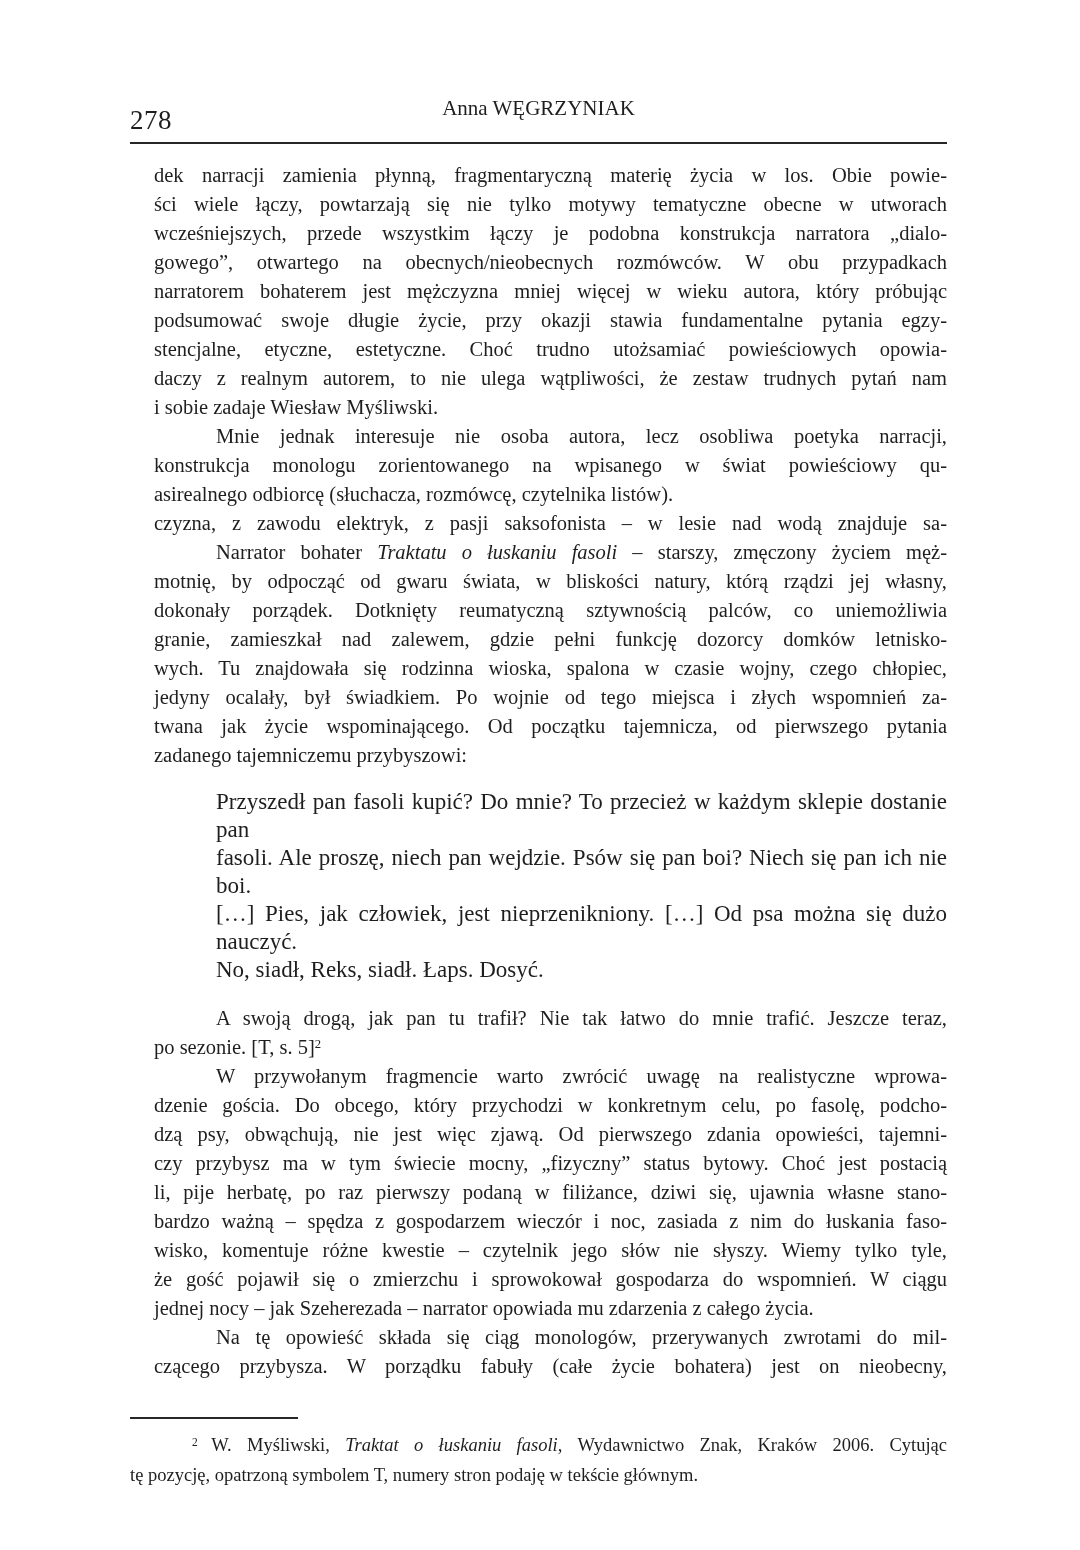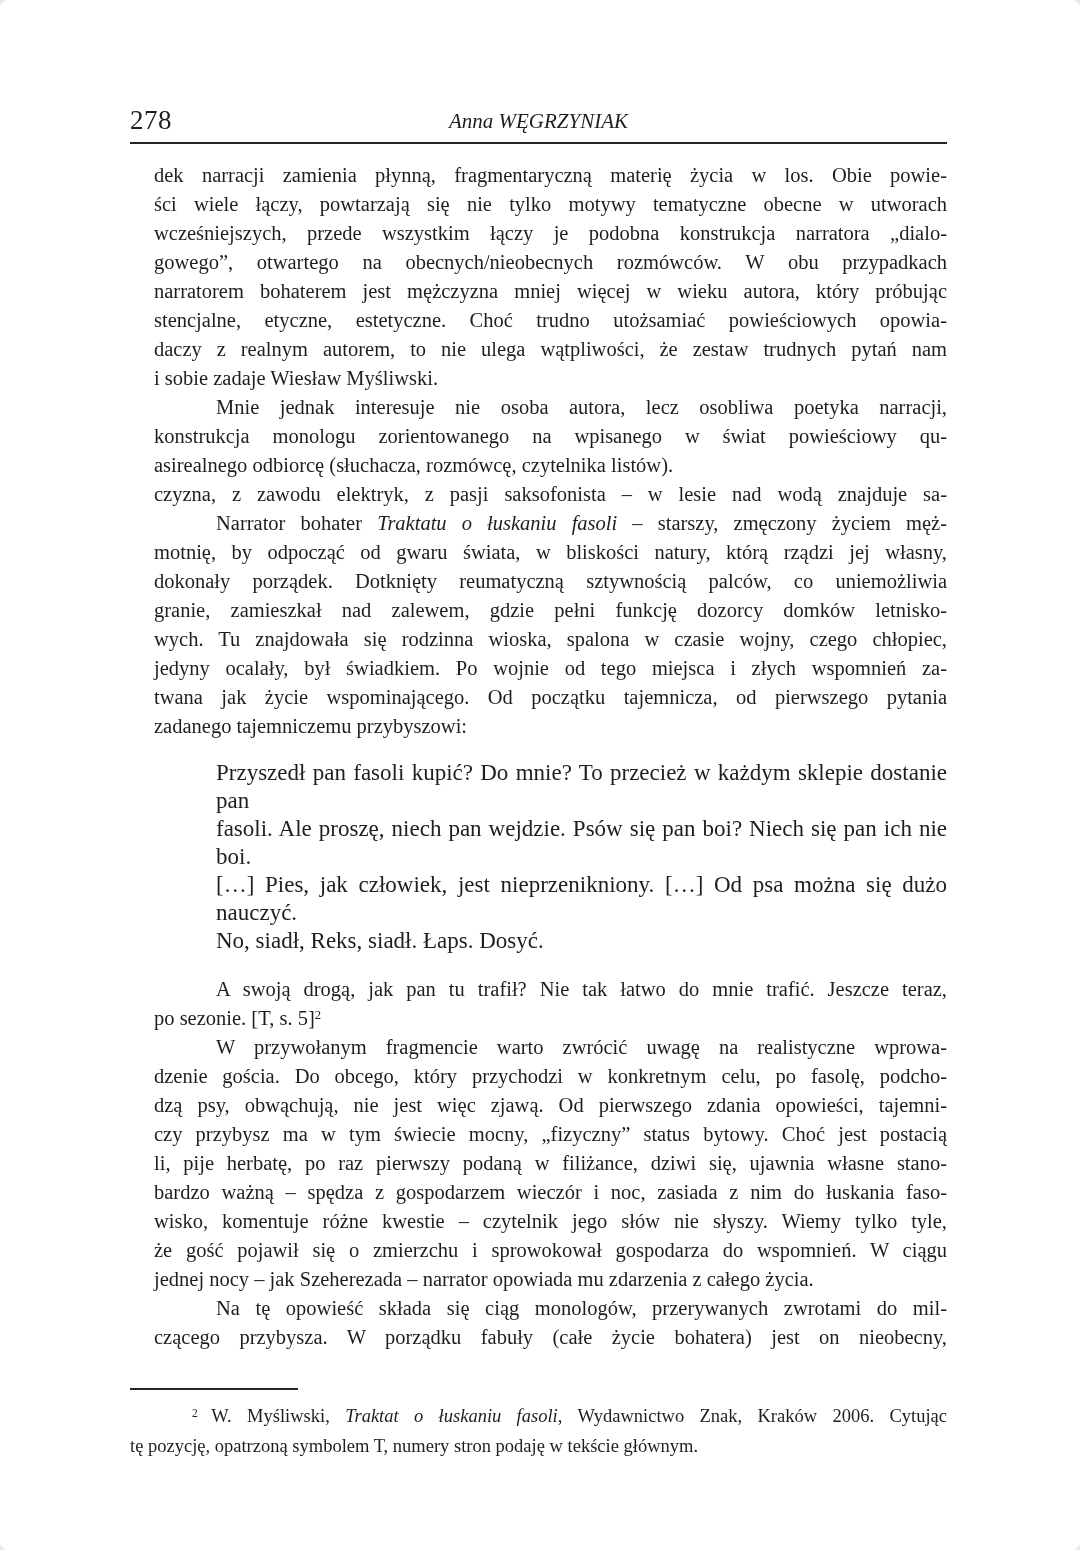"278" .page { border-radius: 8px -> none }
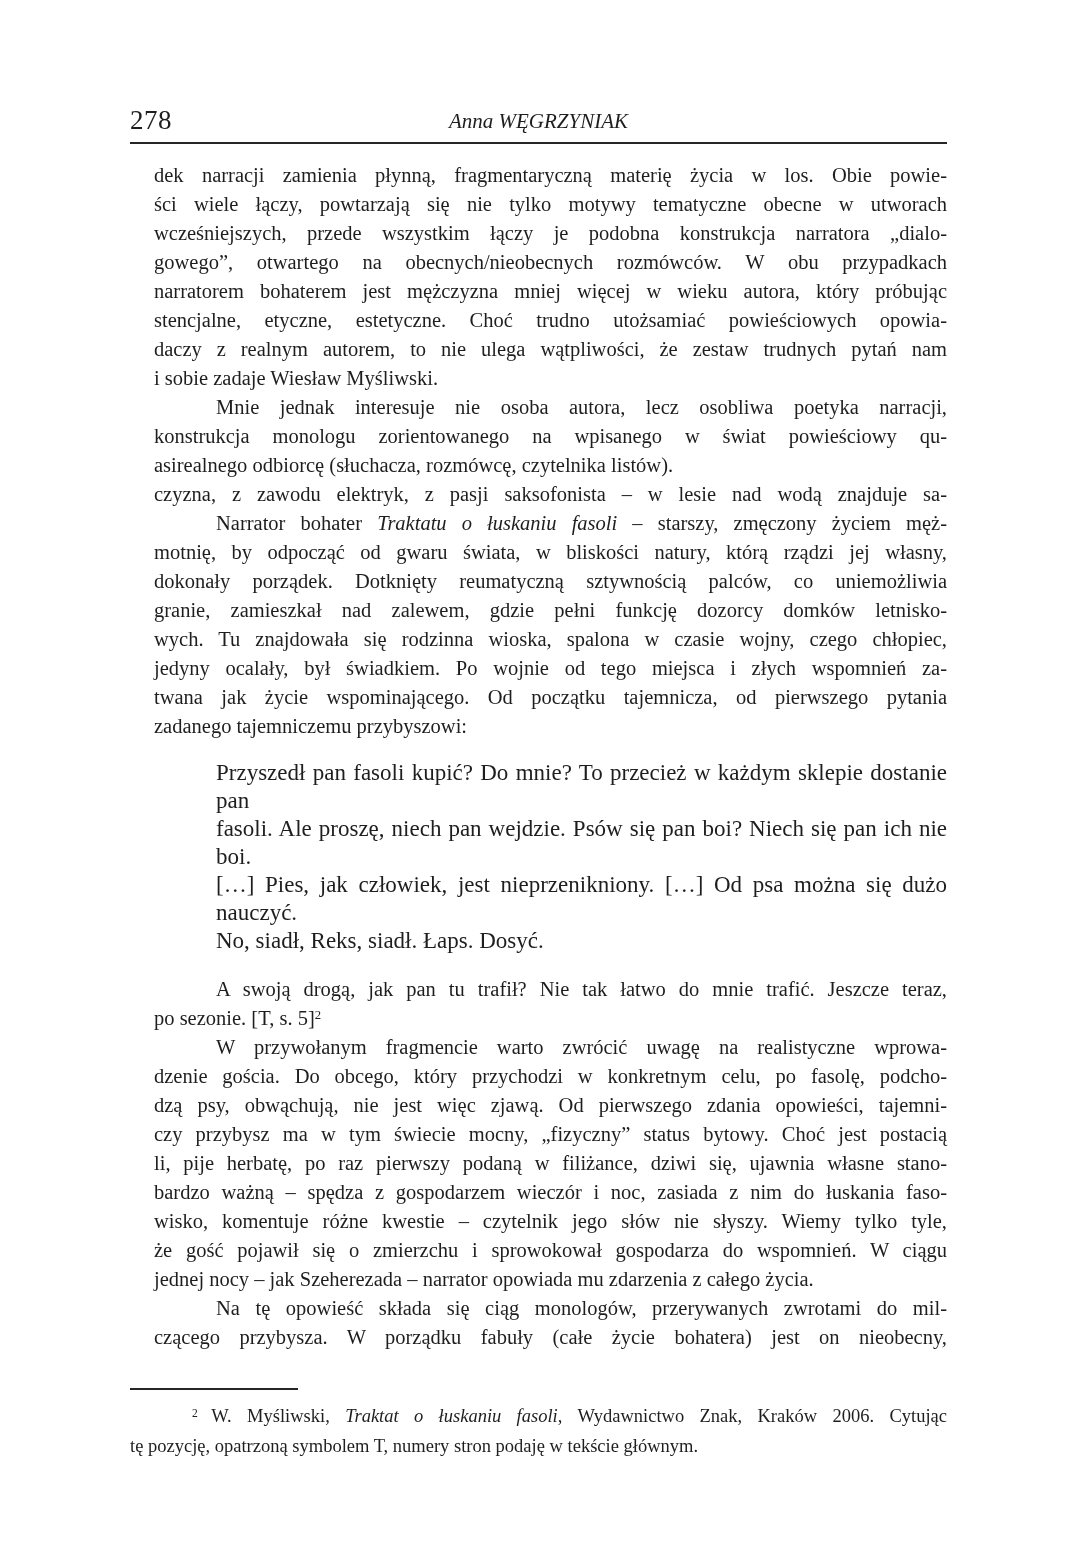"Anna WĘGRZYNIAK" .running-head { bottom: 4px -> 17px; font-style: italic -> none }
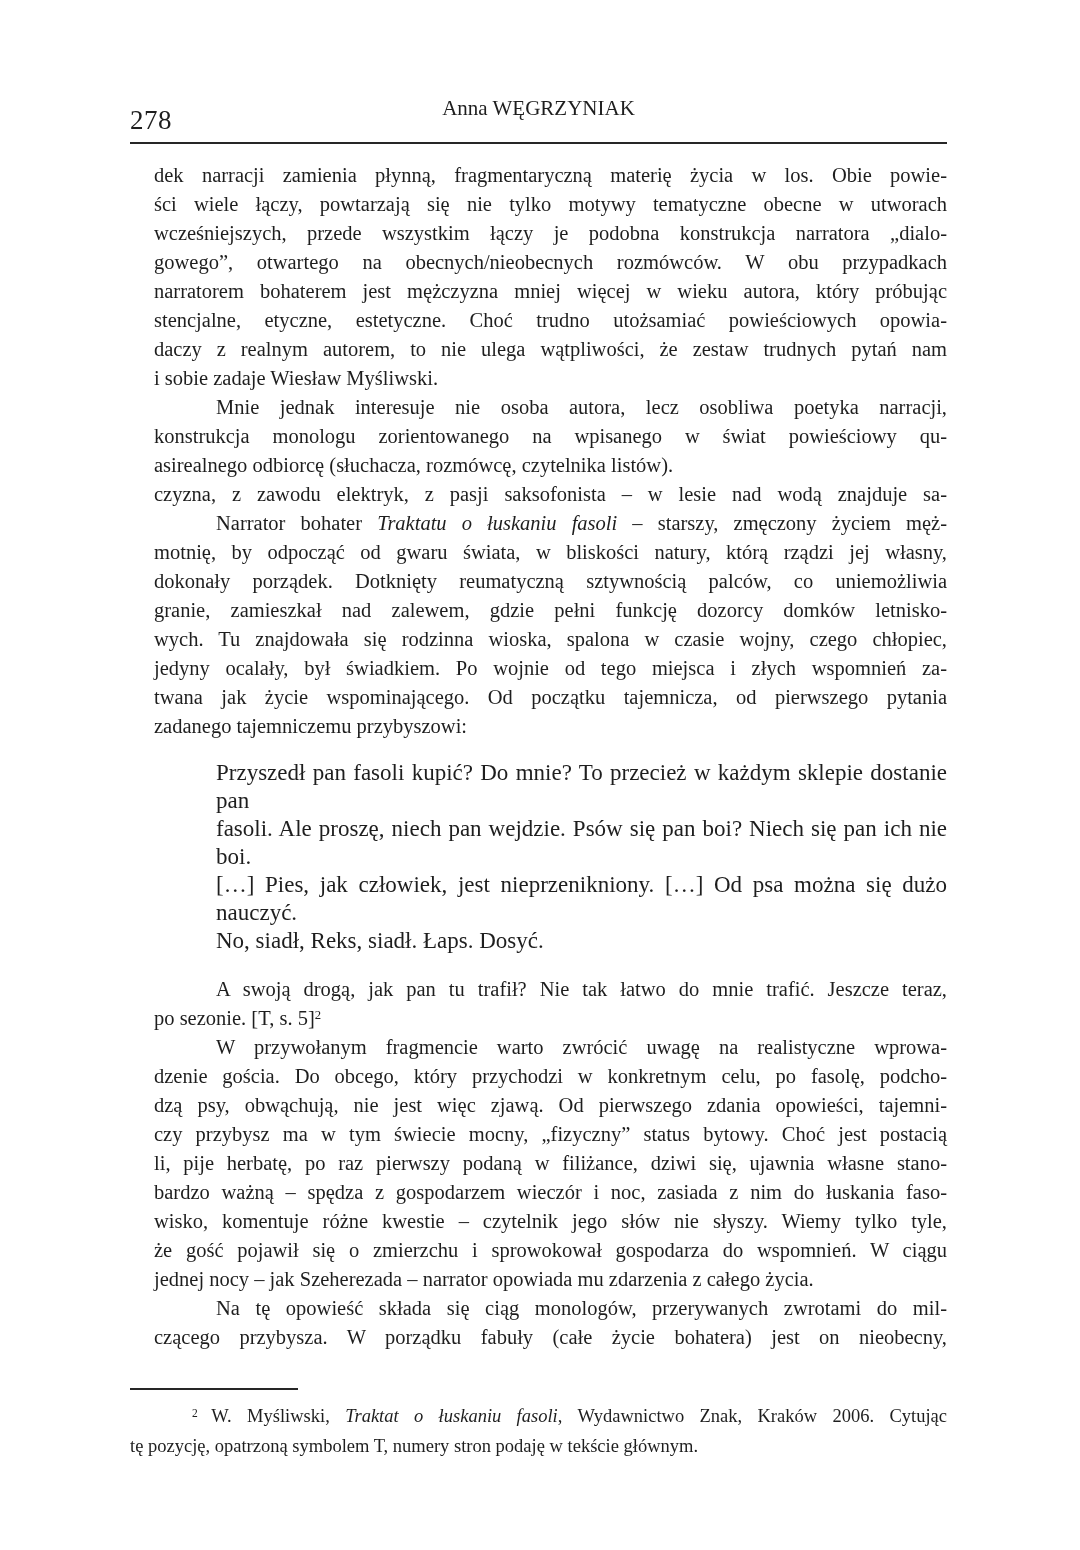"podsumować swoje długie życie, przy" div.line { html: none -> <div><span>podsumować swoje długie życie, przy okazji stawia fundamentalne pytania egzy-</span></div> }
